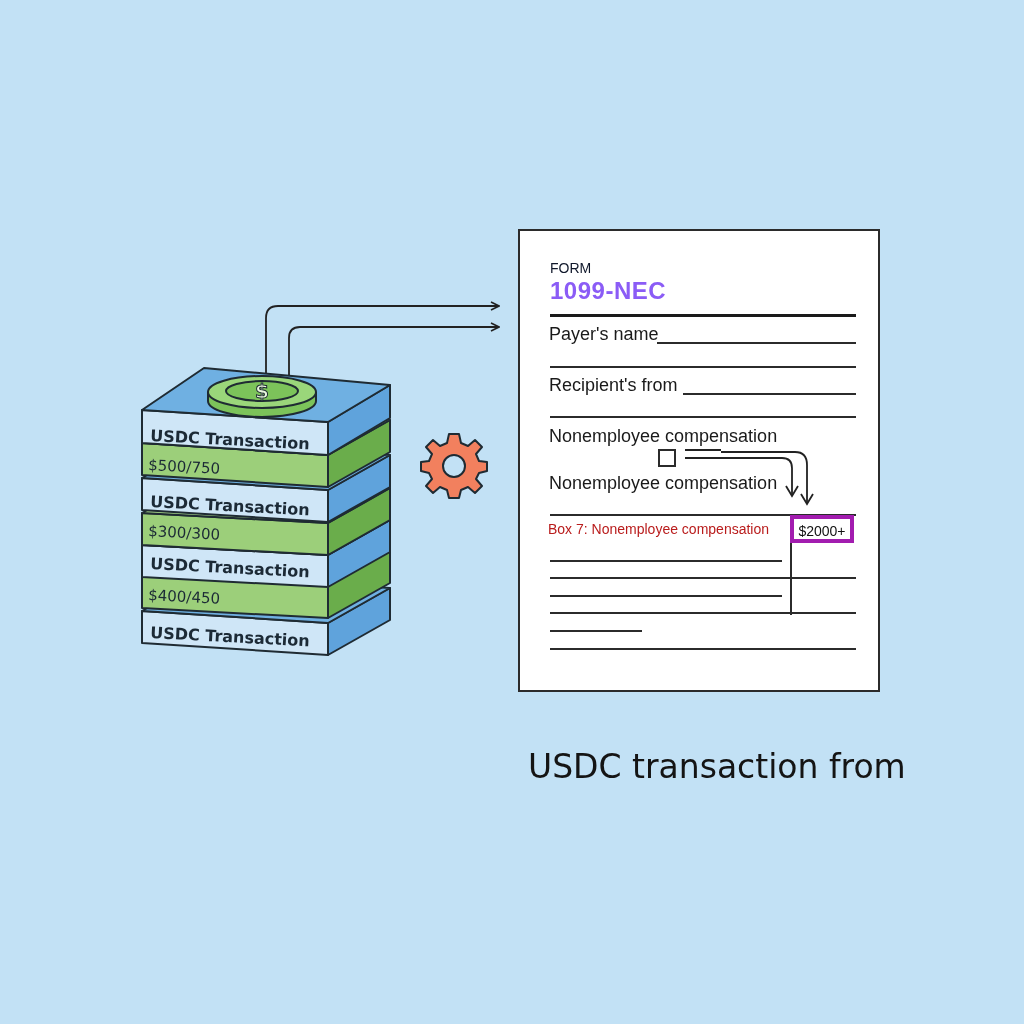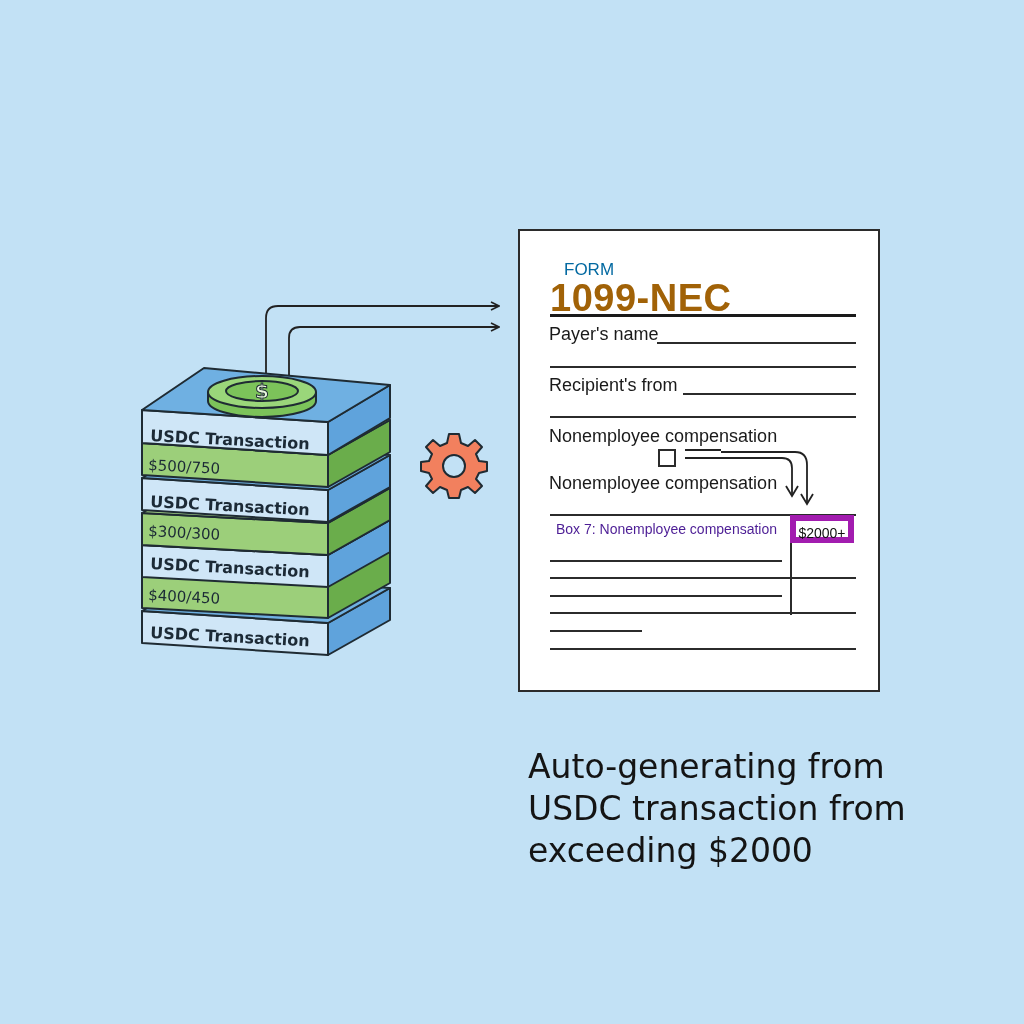"FORM" .form-small { color: #0369a1 -> #0f172a; font-size: 17px -> 14px; left: 44px -> 30px }
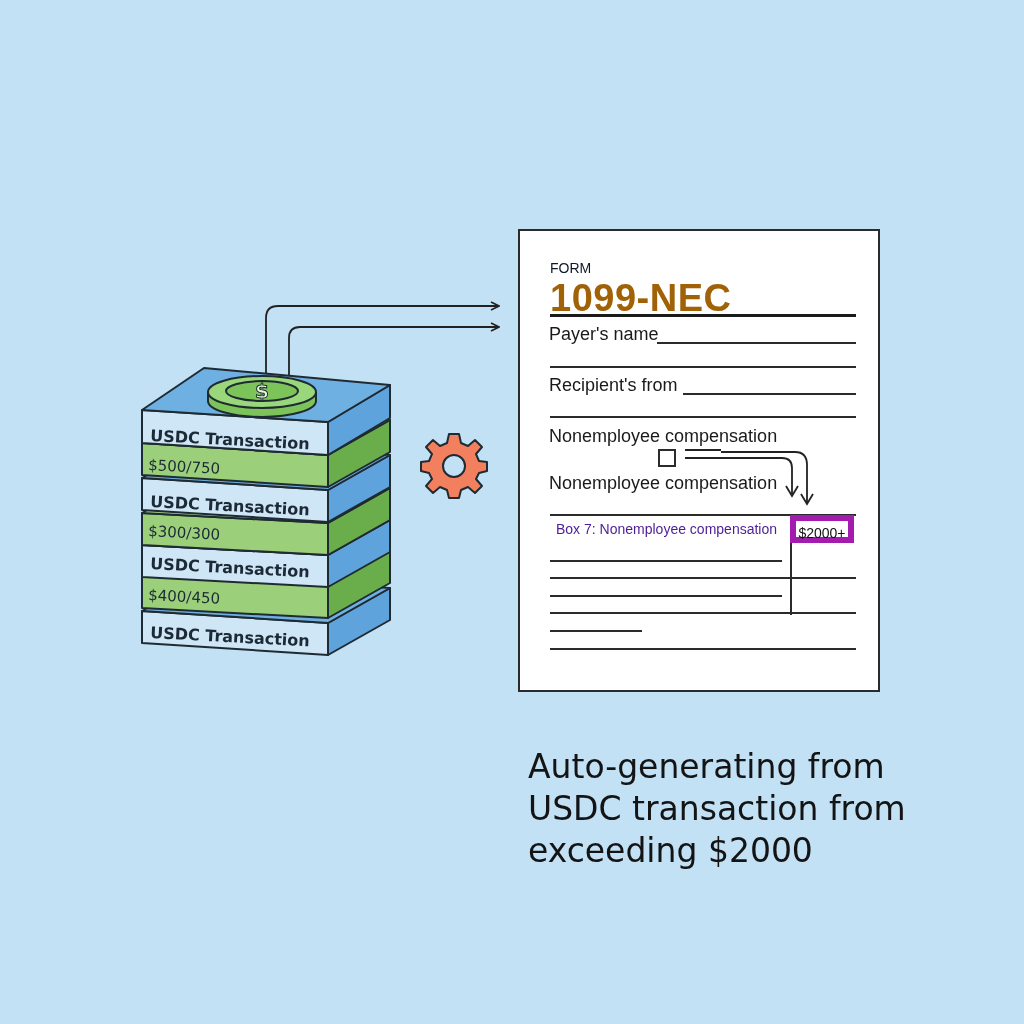"1099-NEC" .form-title { color: #a16207 -> #8b5cf6; font-size: 38px -> 24px }
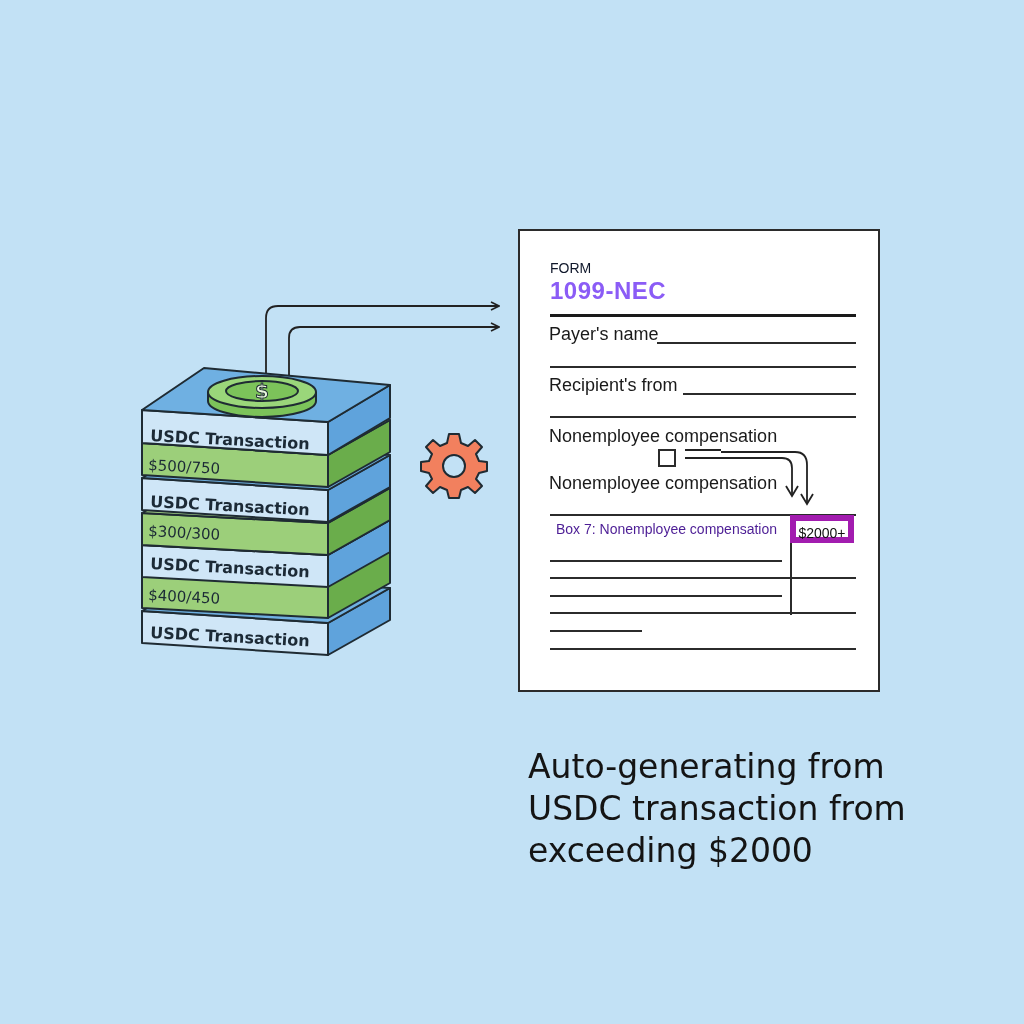"Box 7: Nonemployee compensation" .box7 { color: #4c1d95 -> #b91c1c; margin-left: 8px -> none }
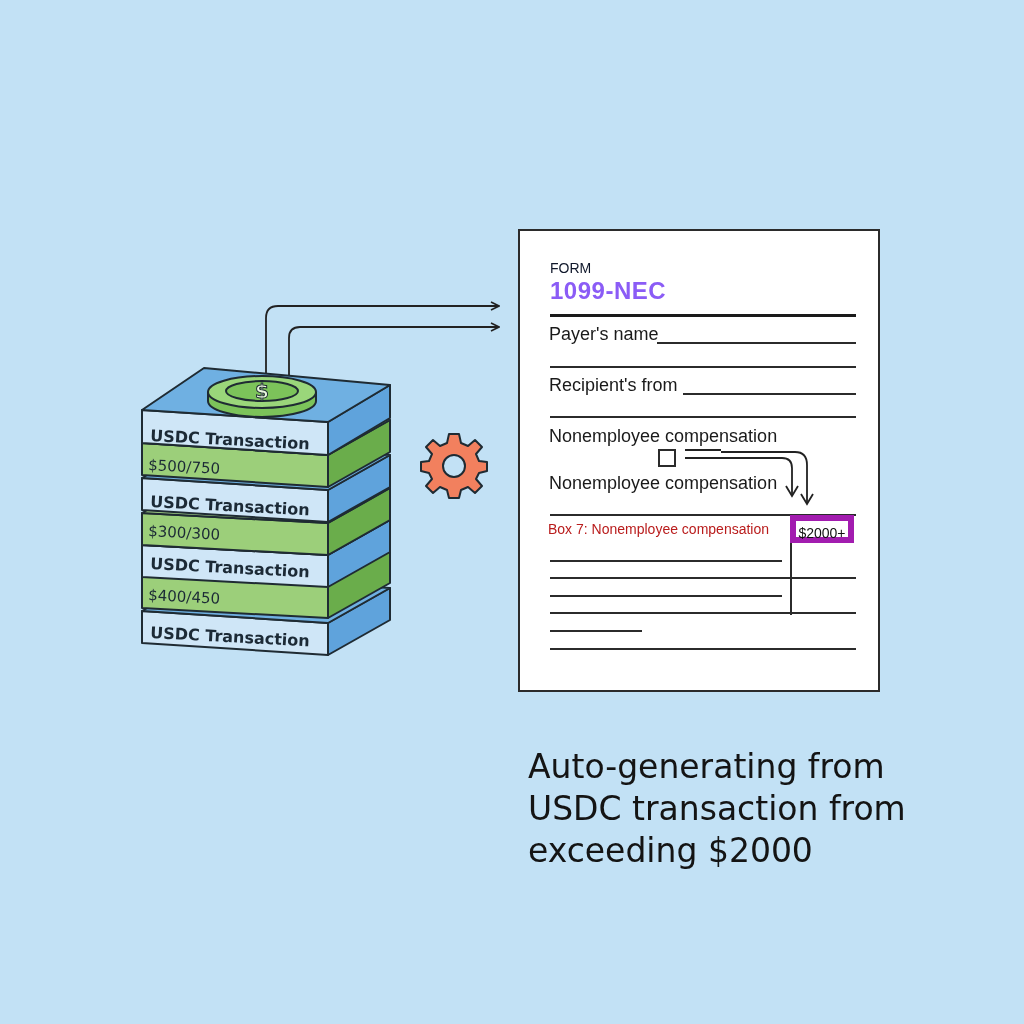"$2000+" .amount-cell { border: 6px solid #a21caf -> 4px solid #a21caf }
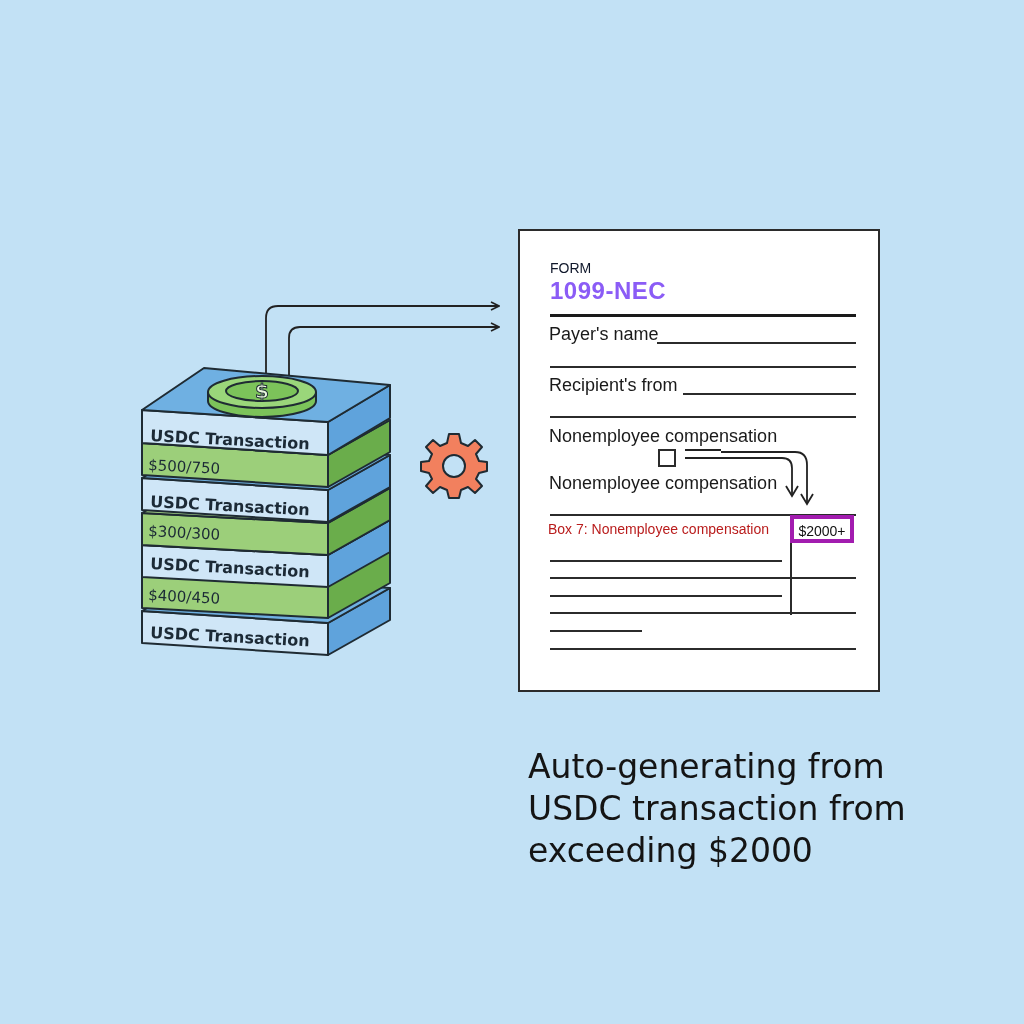"Auto-generating from" span { html: <span>Auto-generating from</span> -> none }
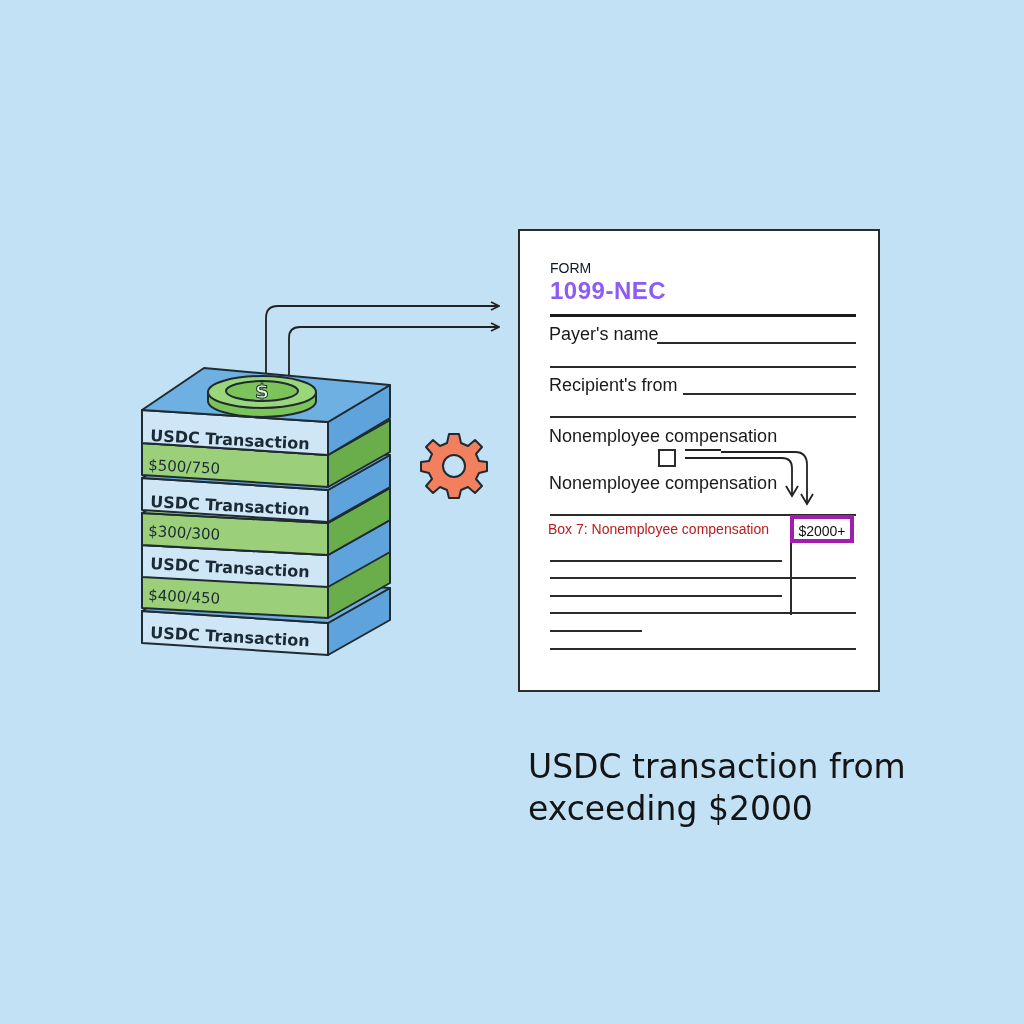"exceeding $2000" span { html: <span>exceeding $2000</span> -> none }
